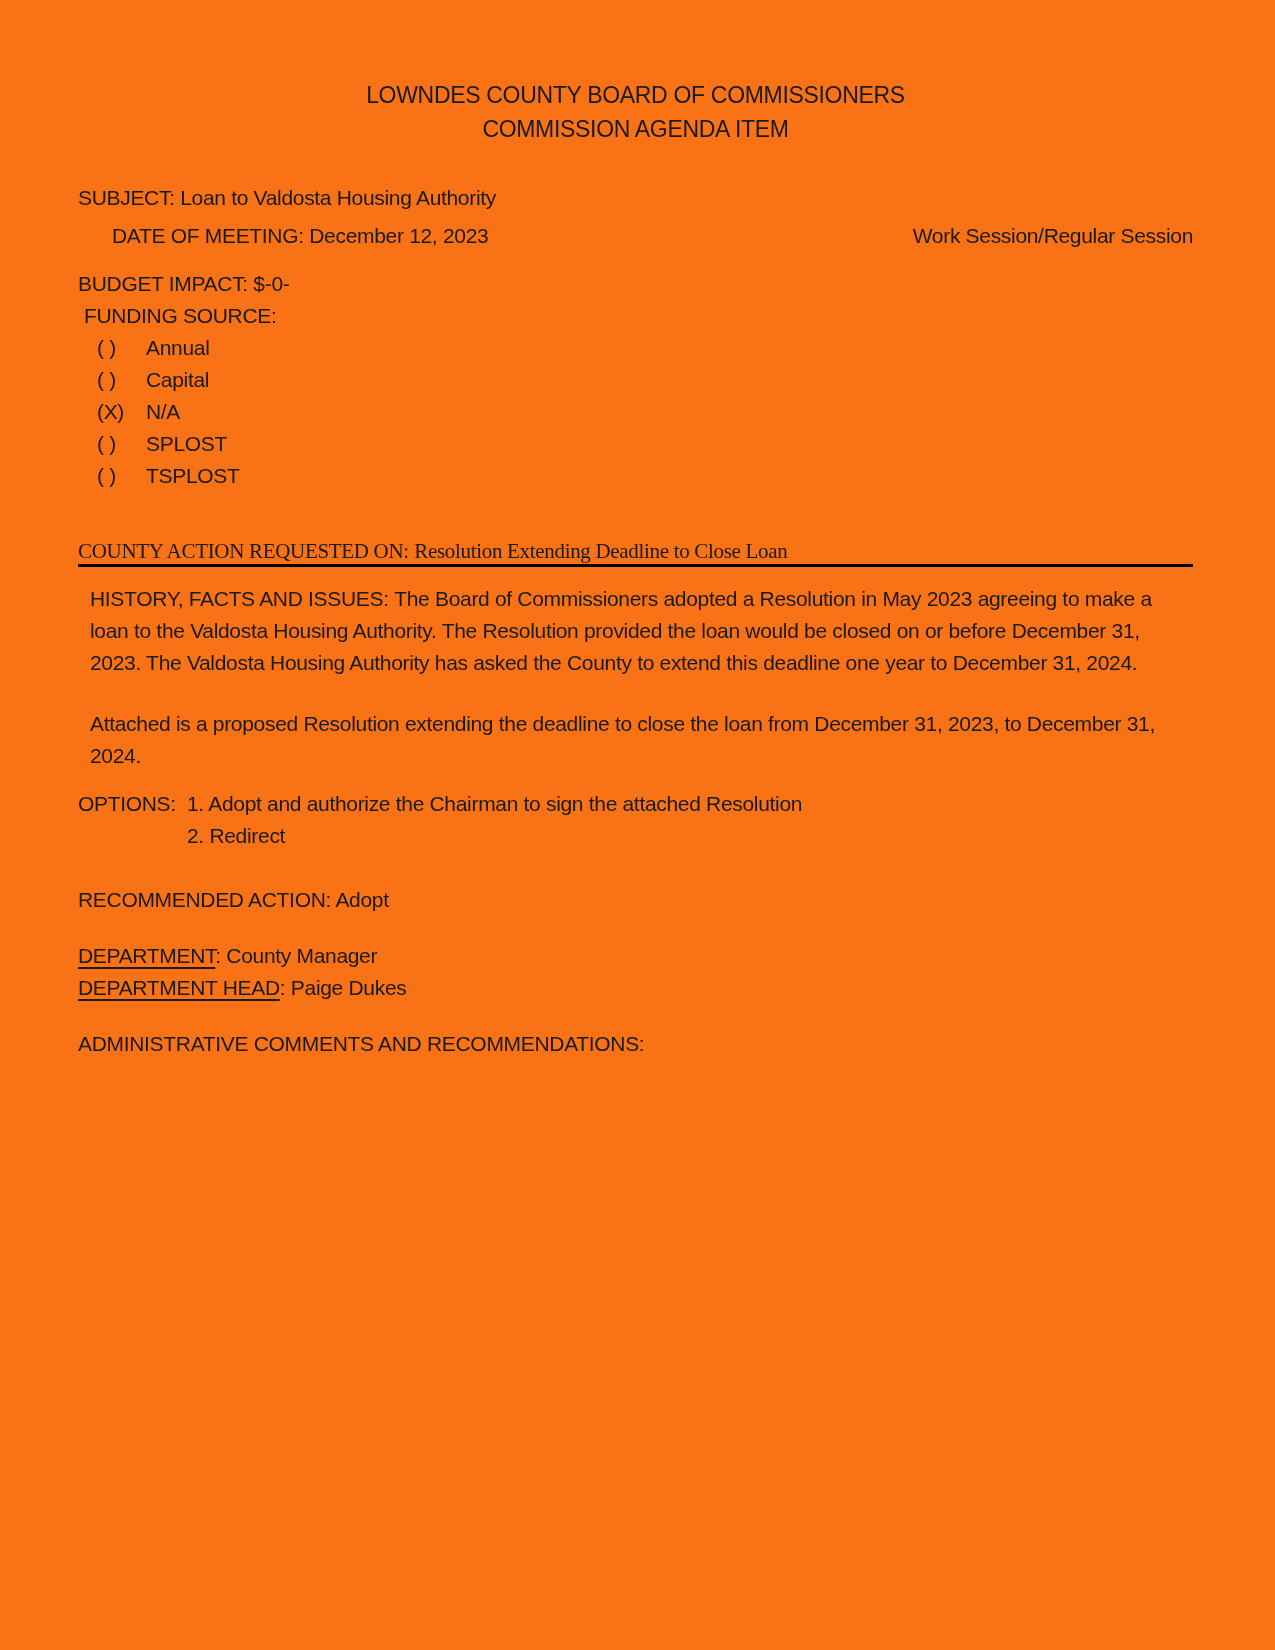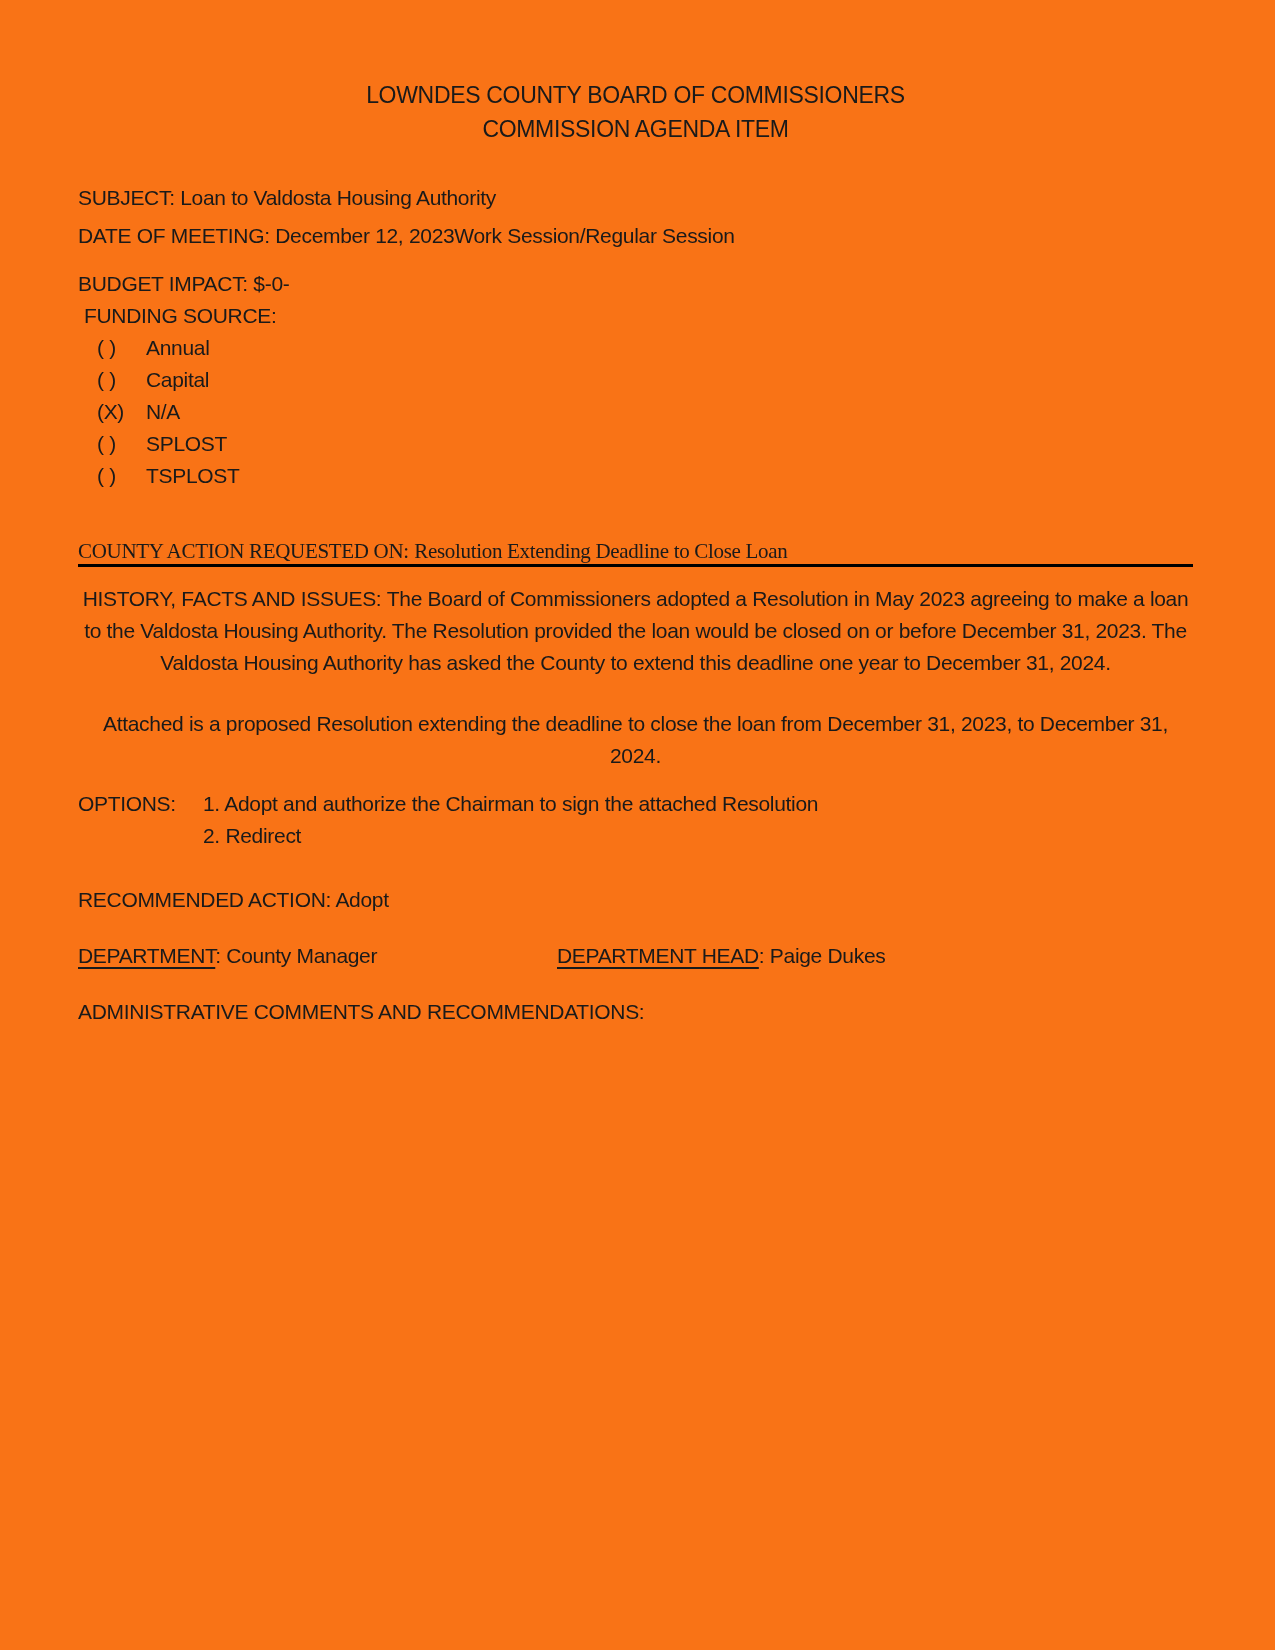"DATE OF MEETING: December 12," .meta-row { justify-content: none -> space-between; margin-left: none -> 34px }
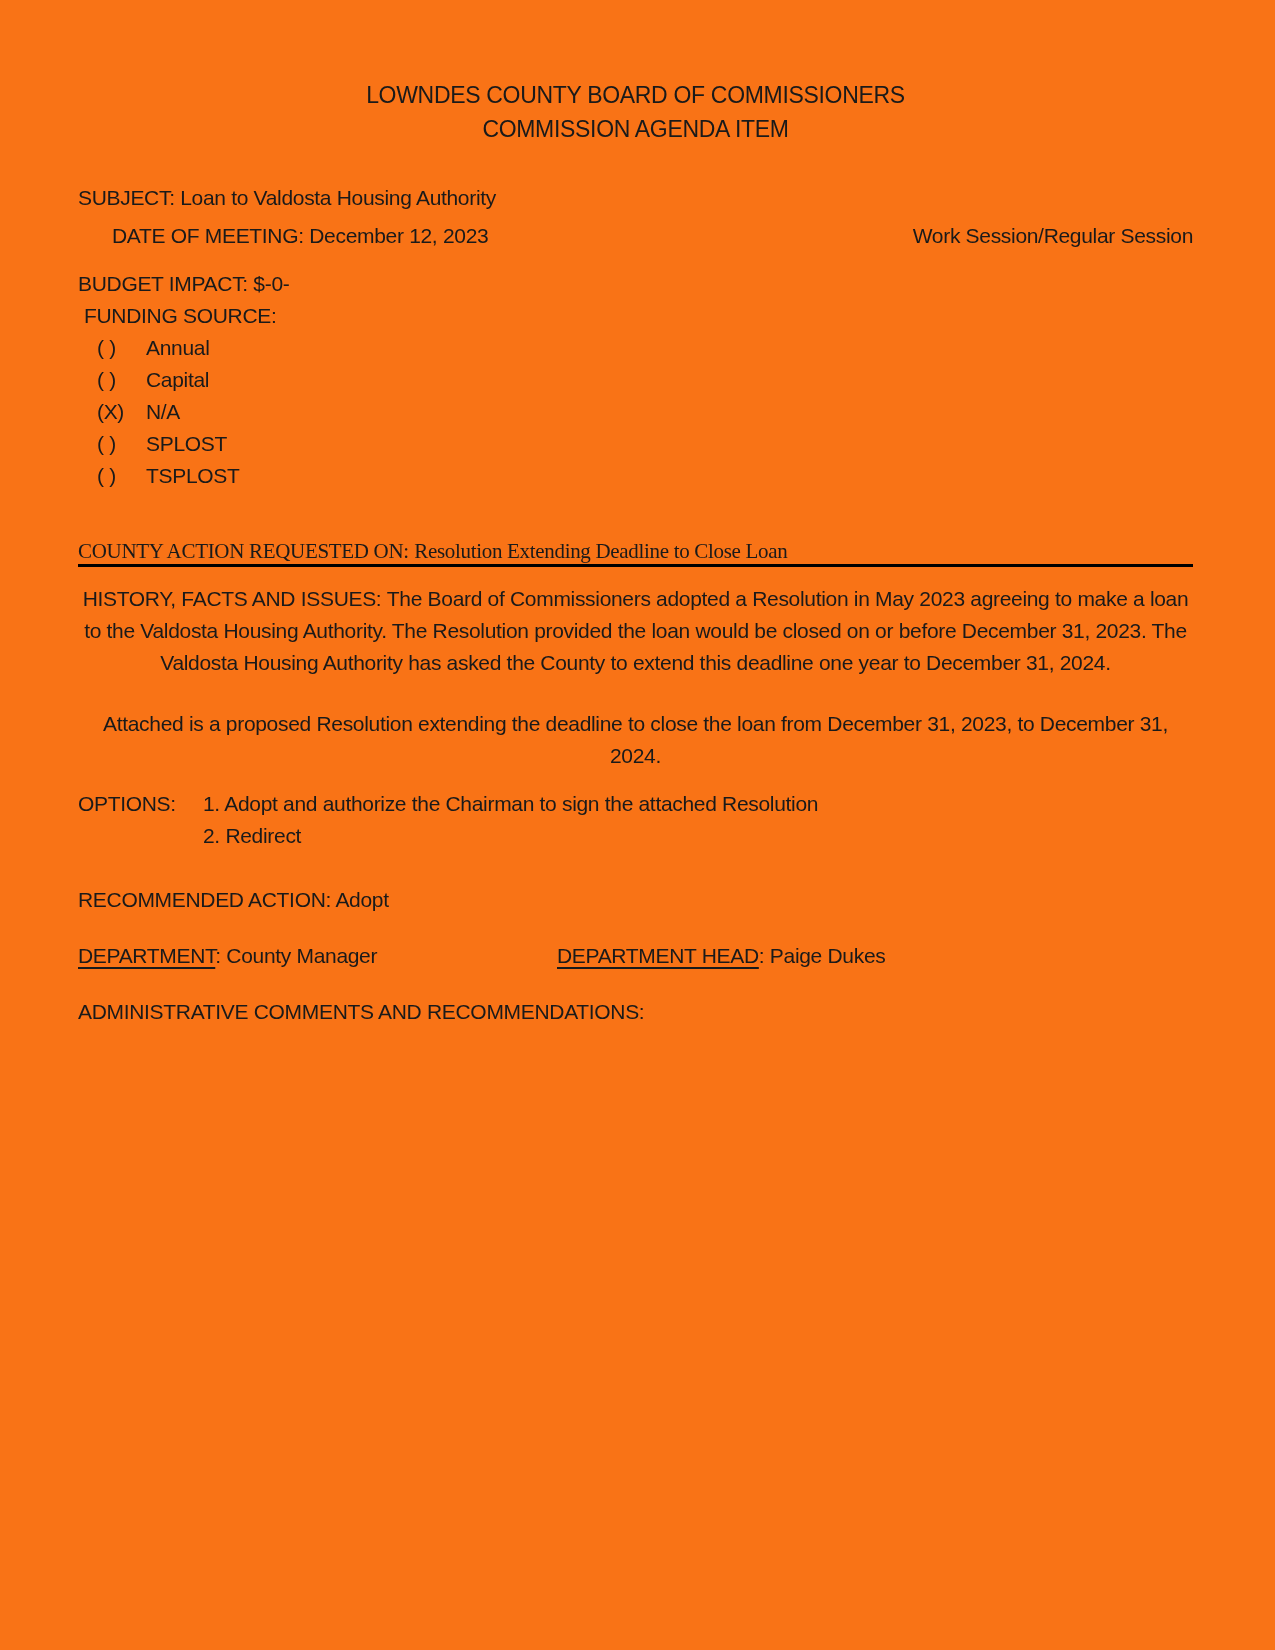"HISTORY, FACTS AND ISSUES: The" .para { margin: 2px -> 12px; text-align: center -> none }
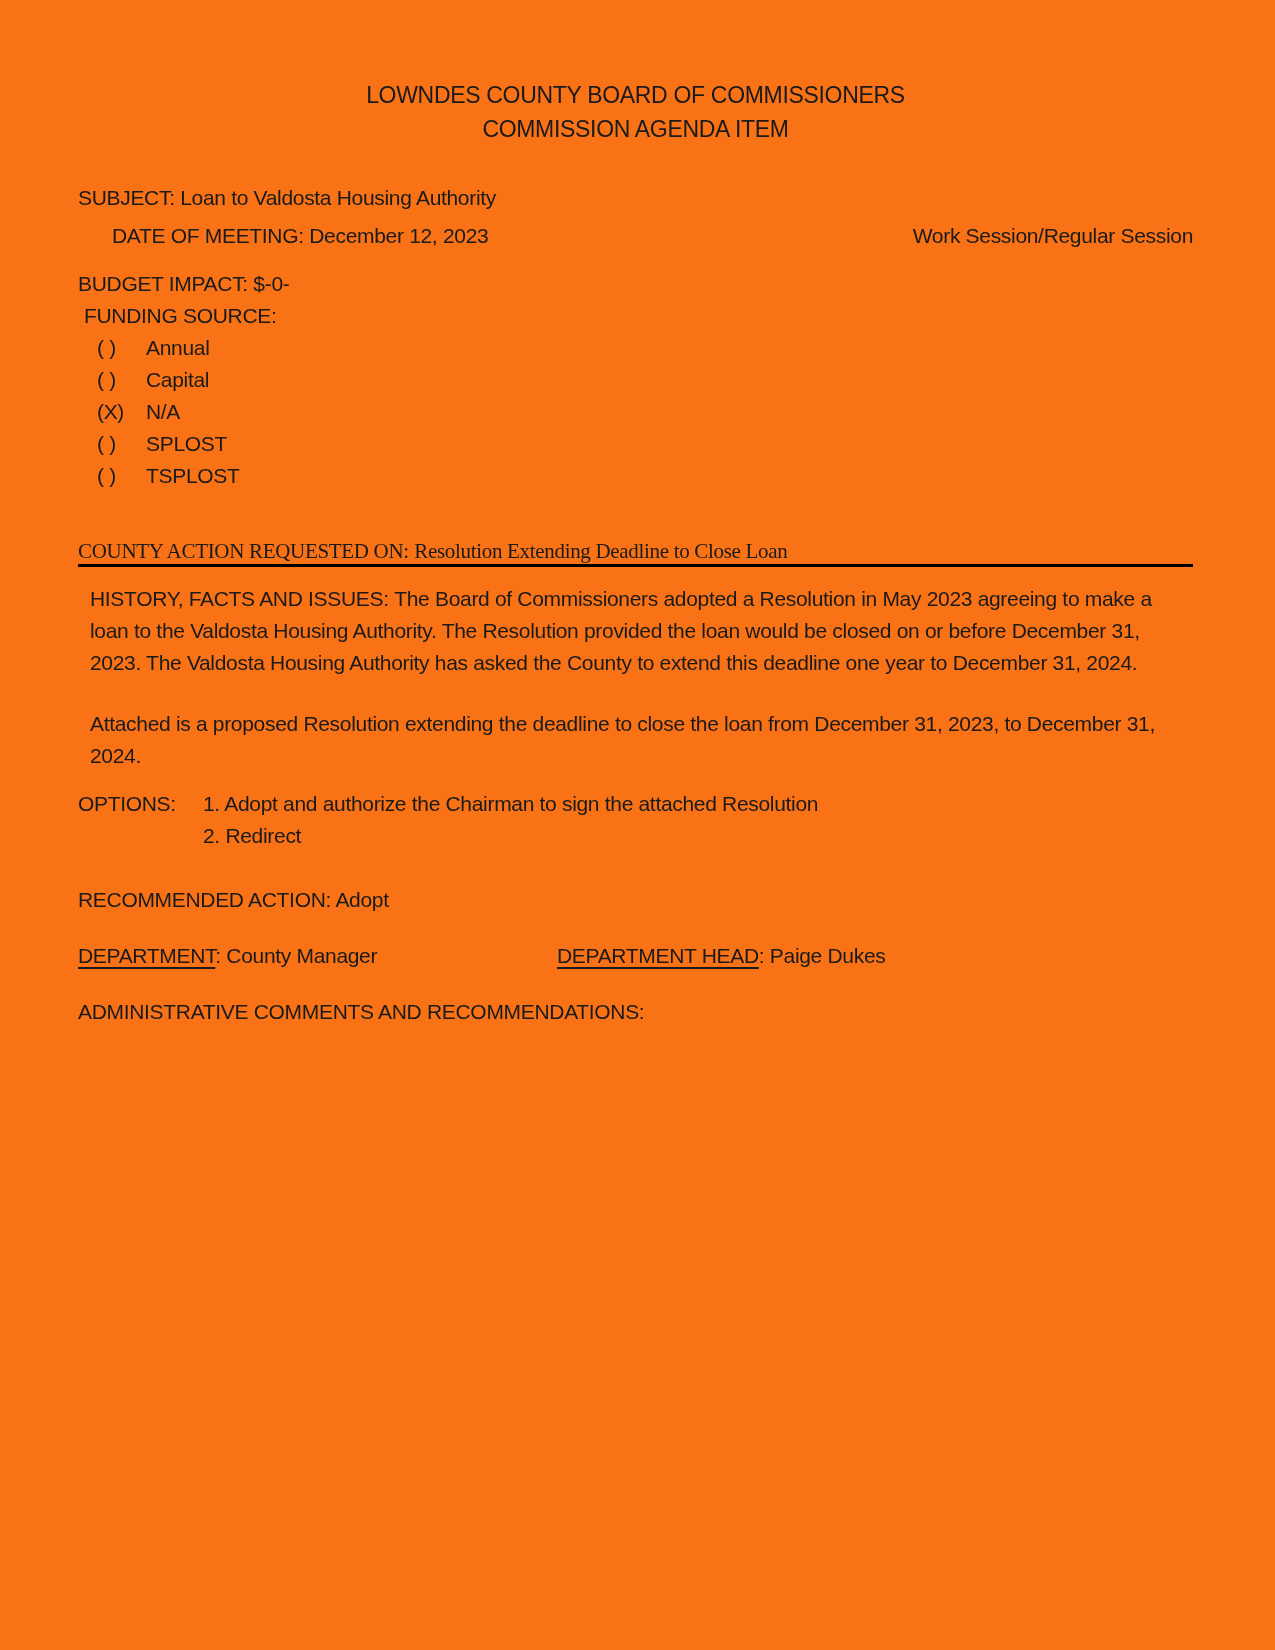"OPTIONS:" .options-row { gap: 16px -> none }
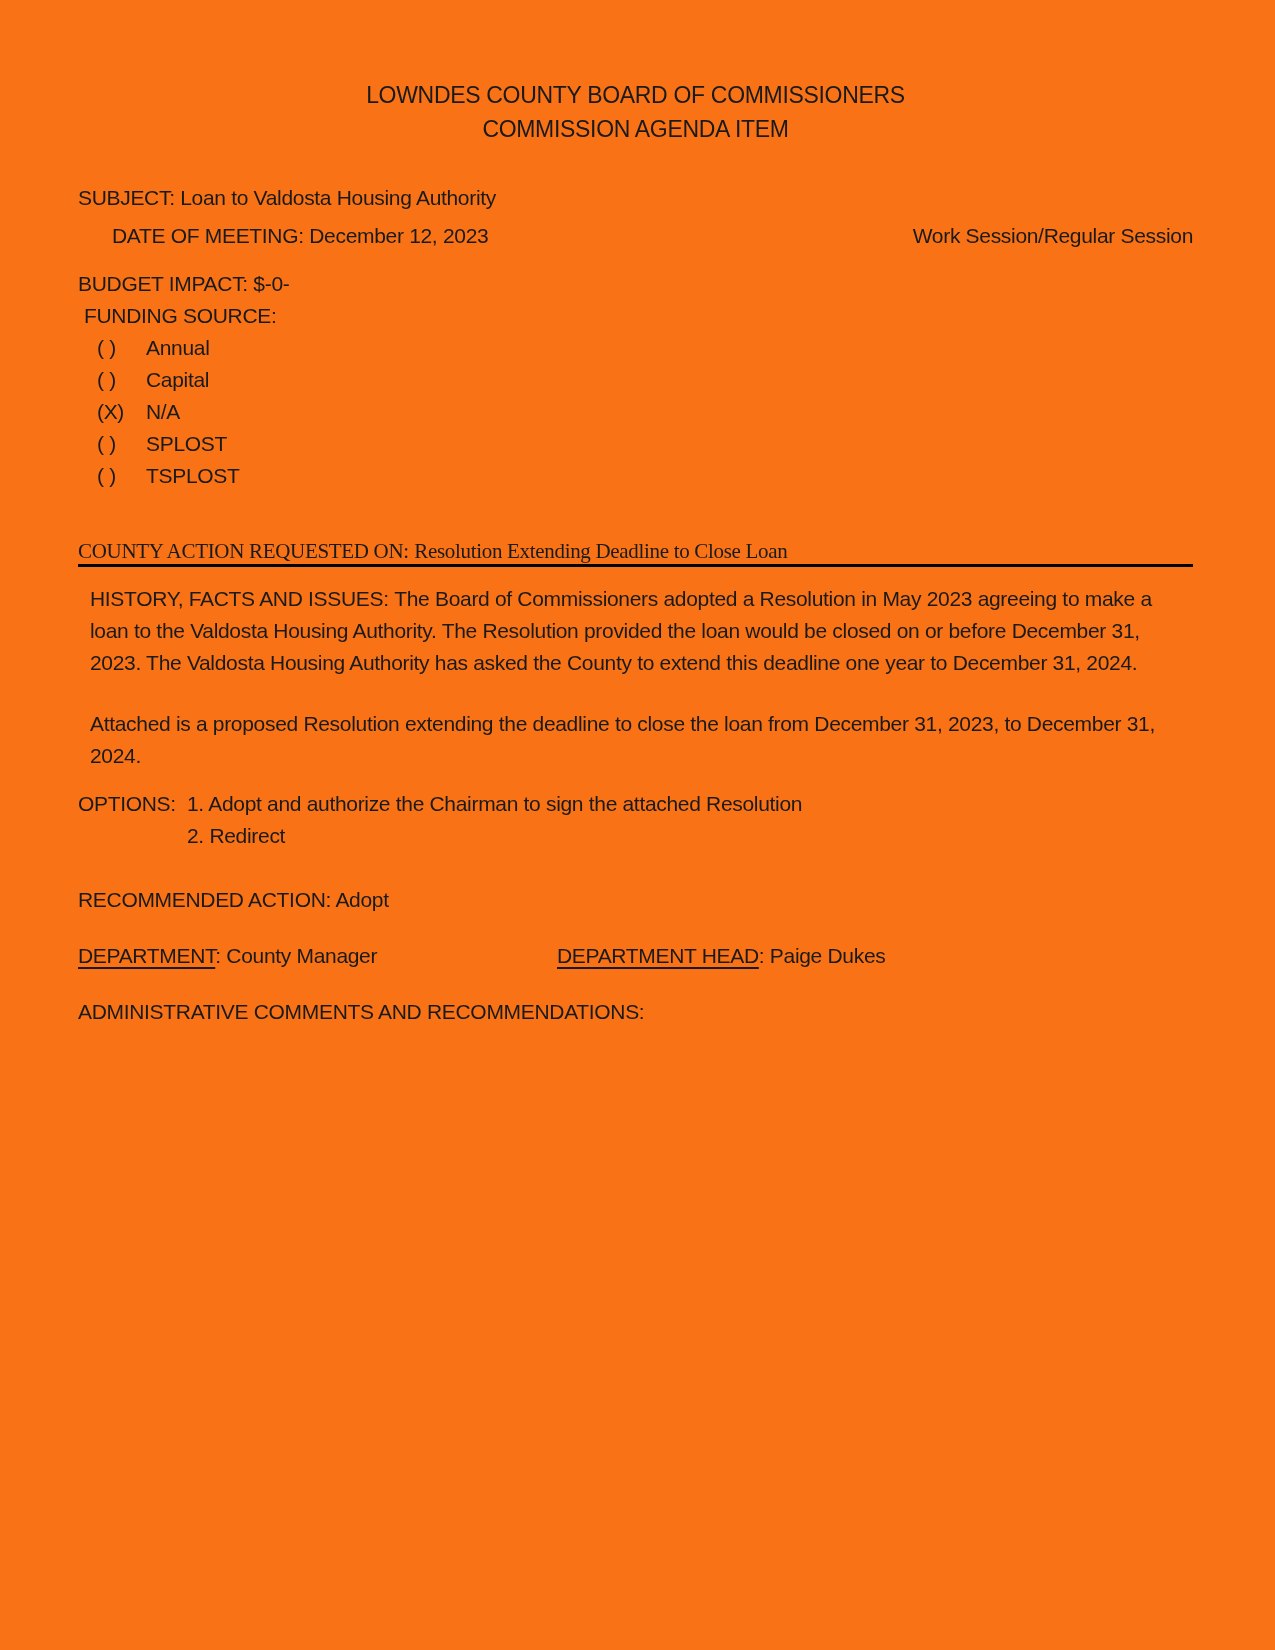"DEPARTMENT: County Manager" .department-row { flex-direction: none -> column }
